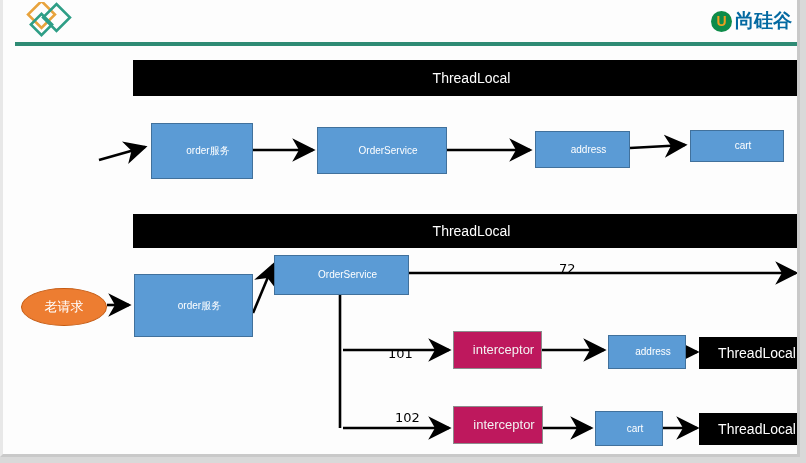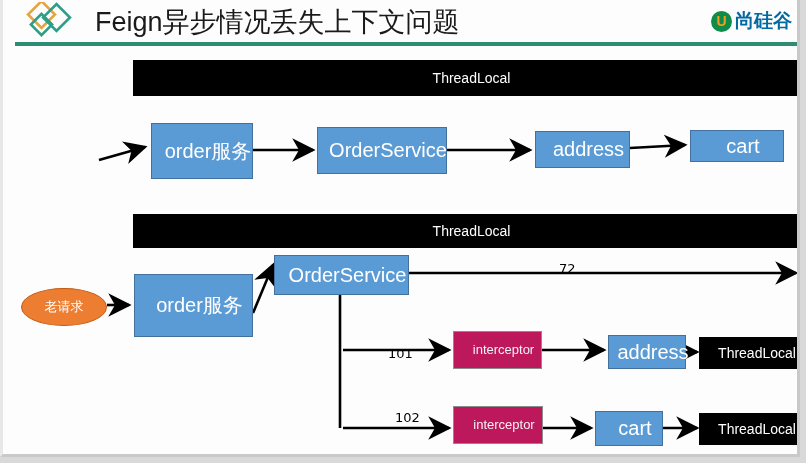"Feign异步情况丢失上下文问题" div { html: <div>Feign异步情况丢失上下文问题</div> -> none }
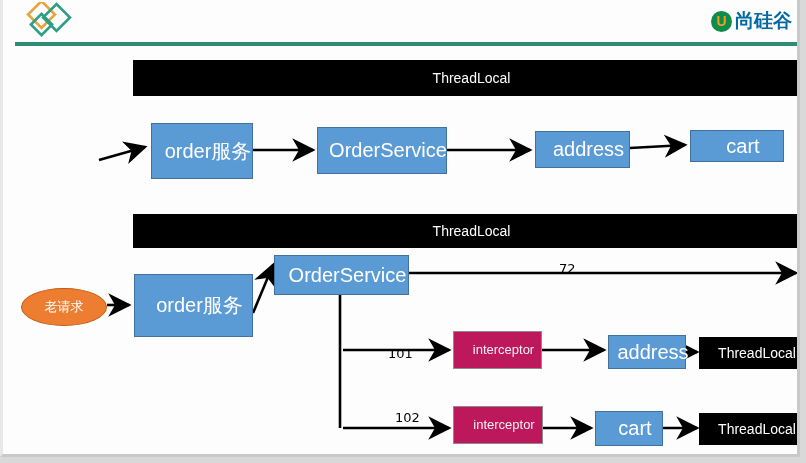"order服务" .blue { font-size: 20px -> 10px }
